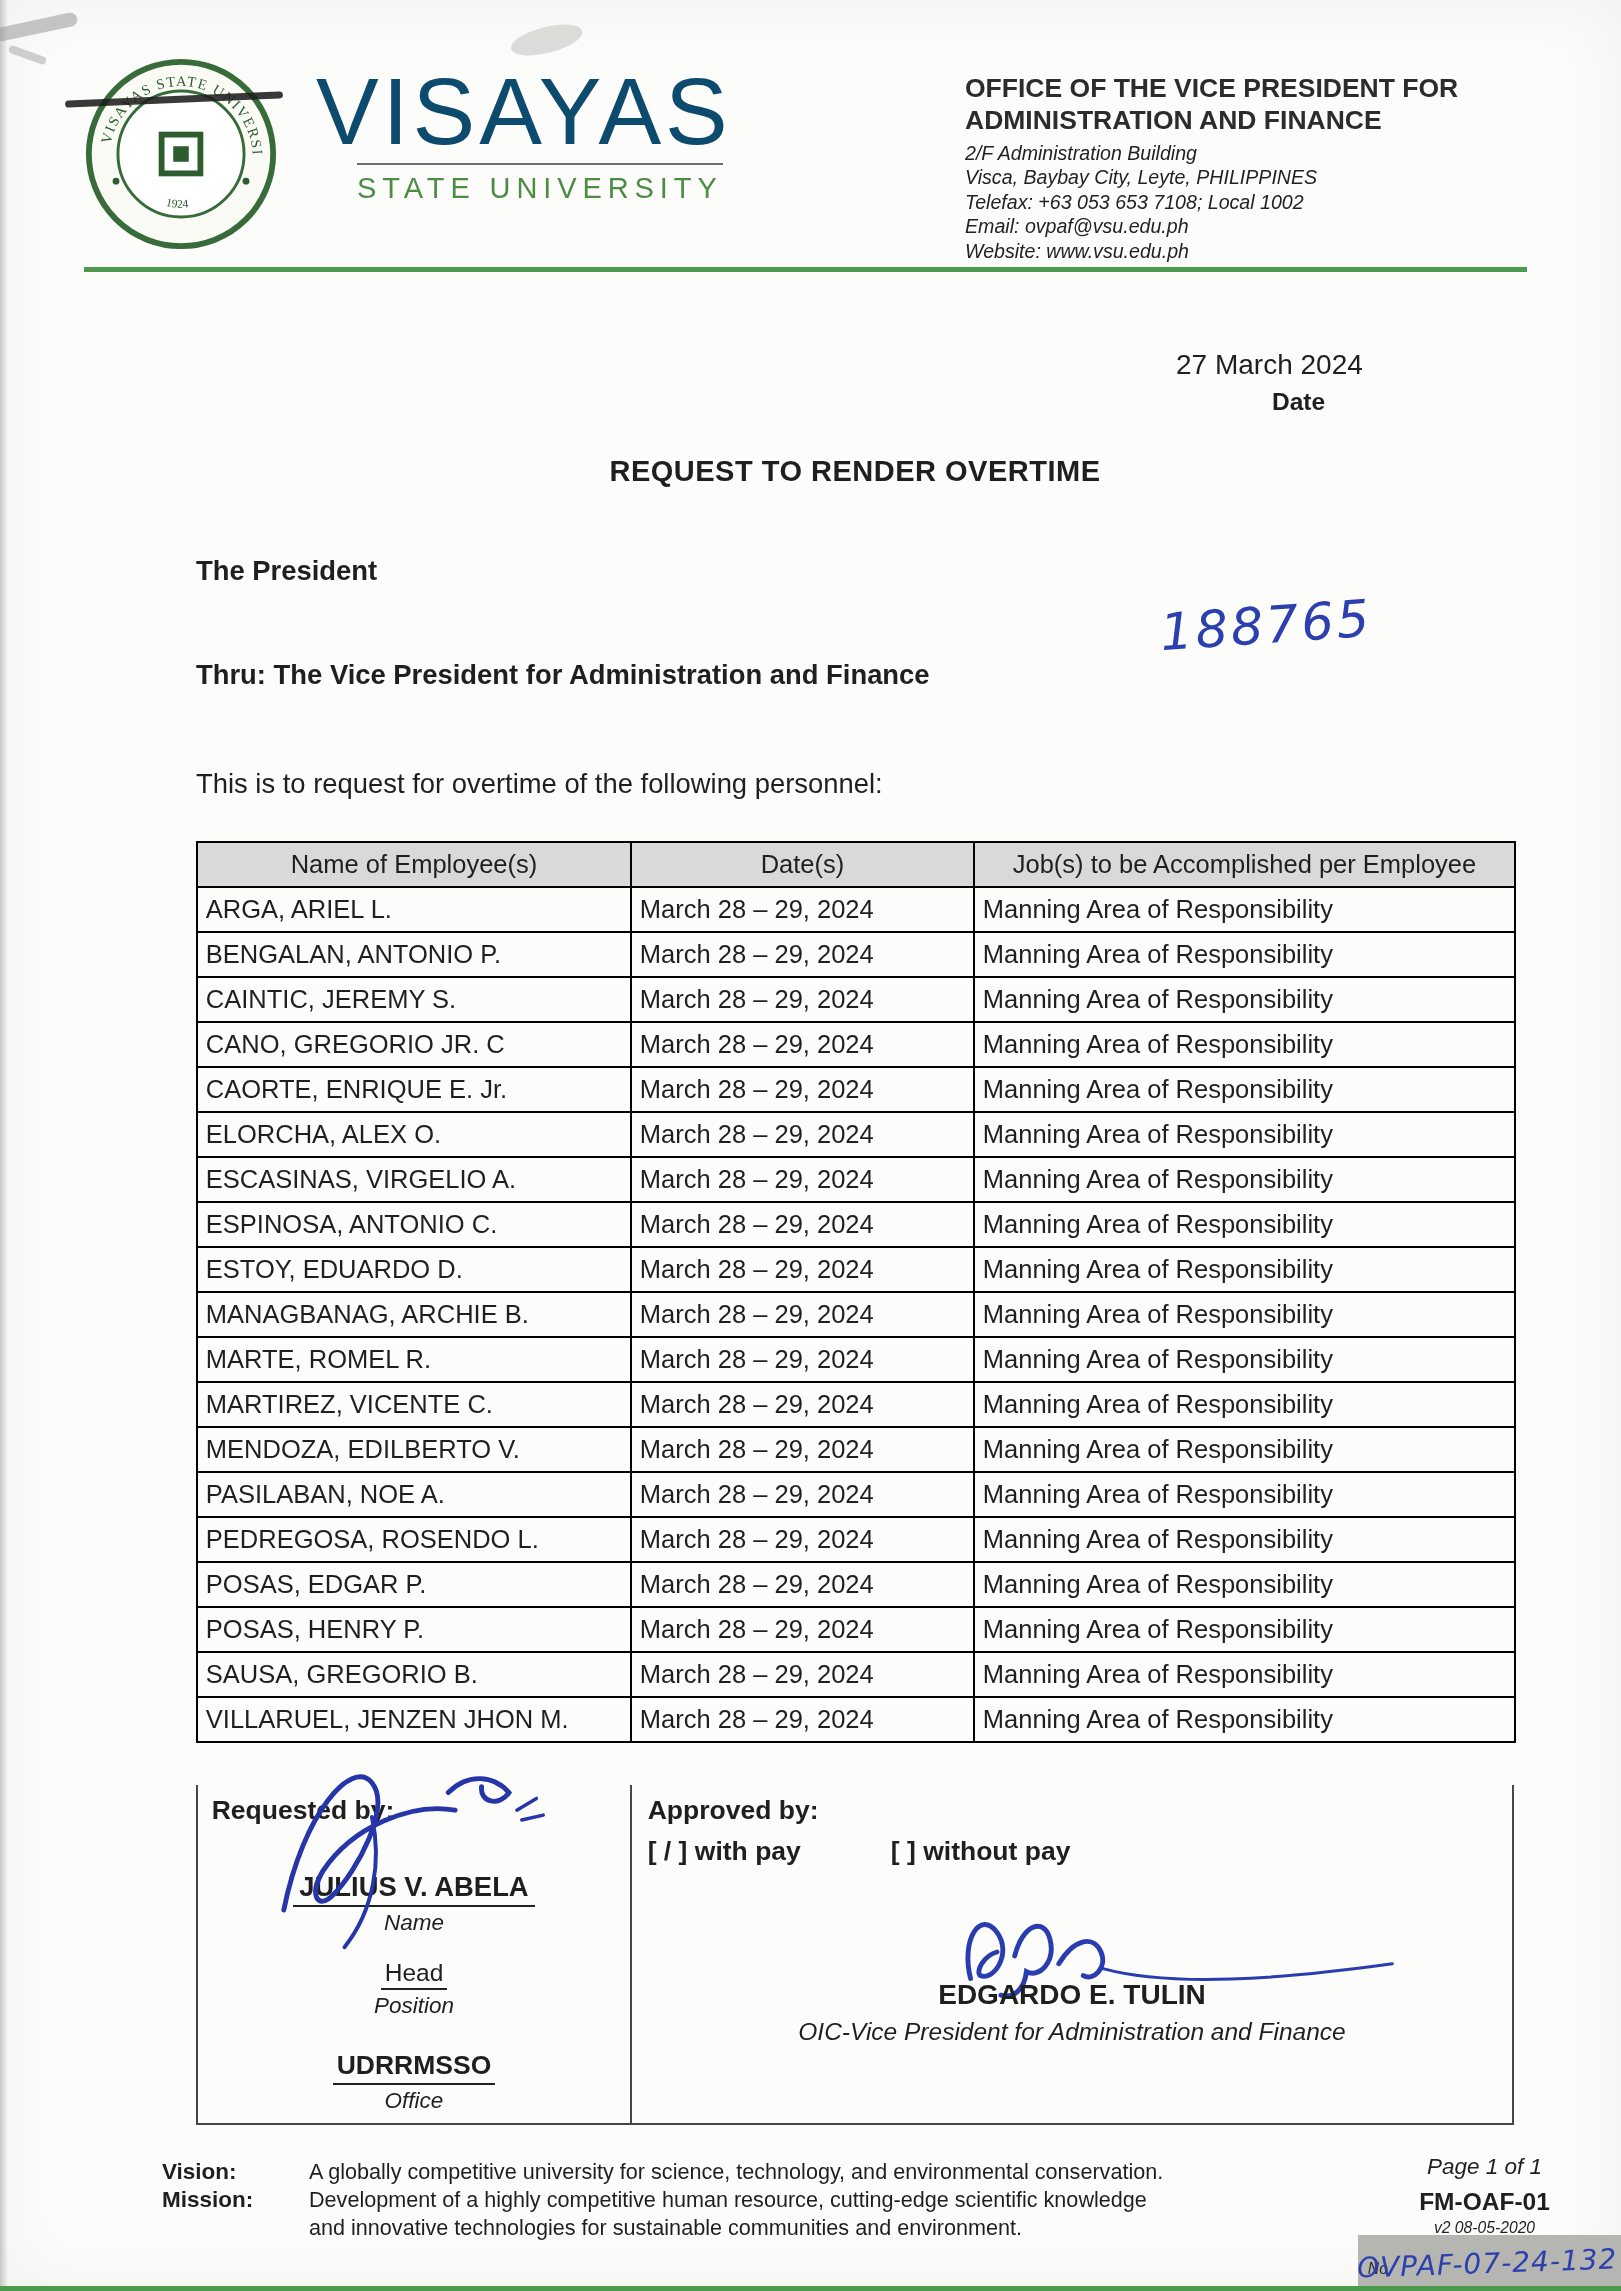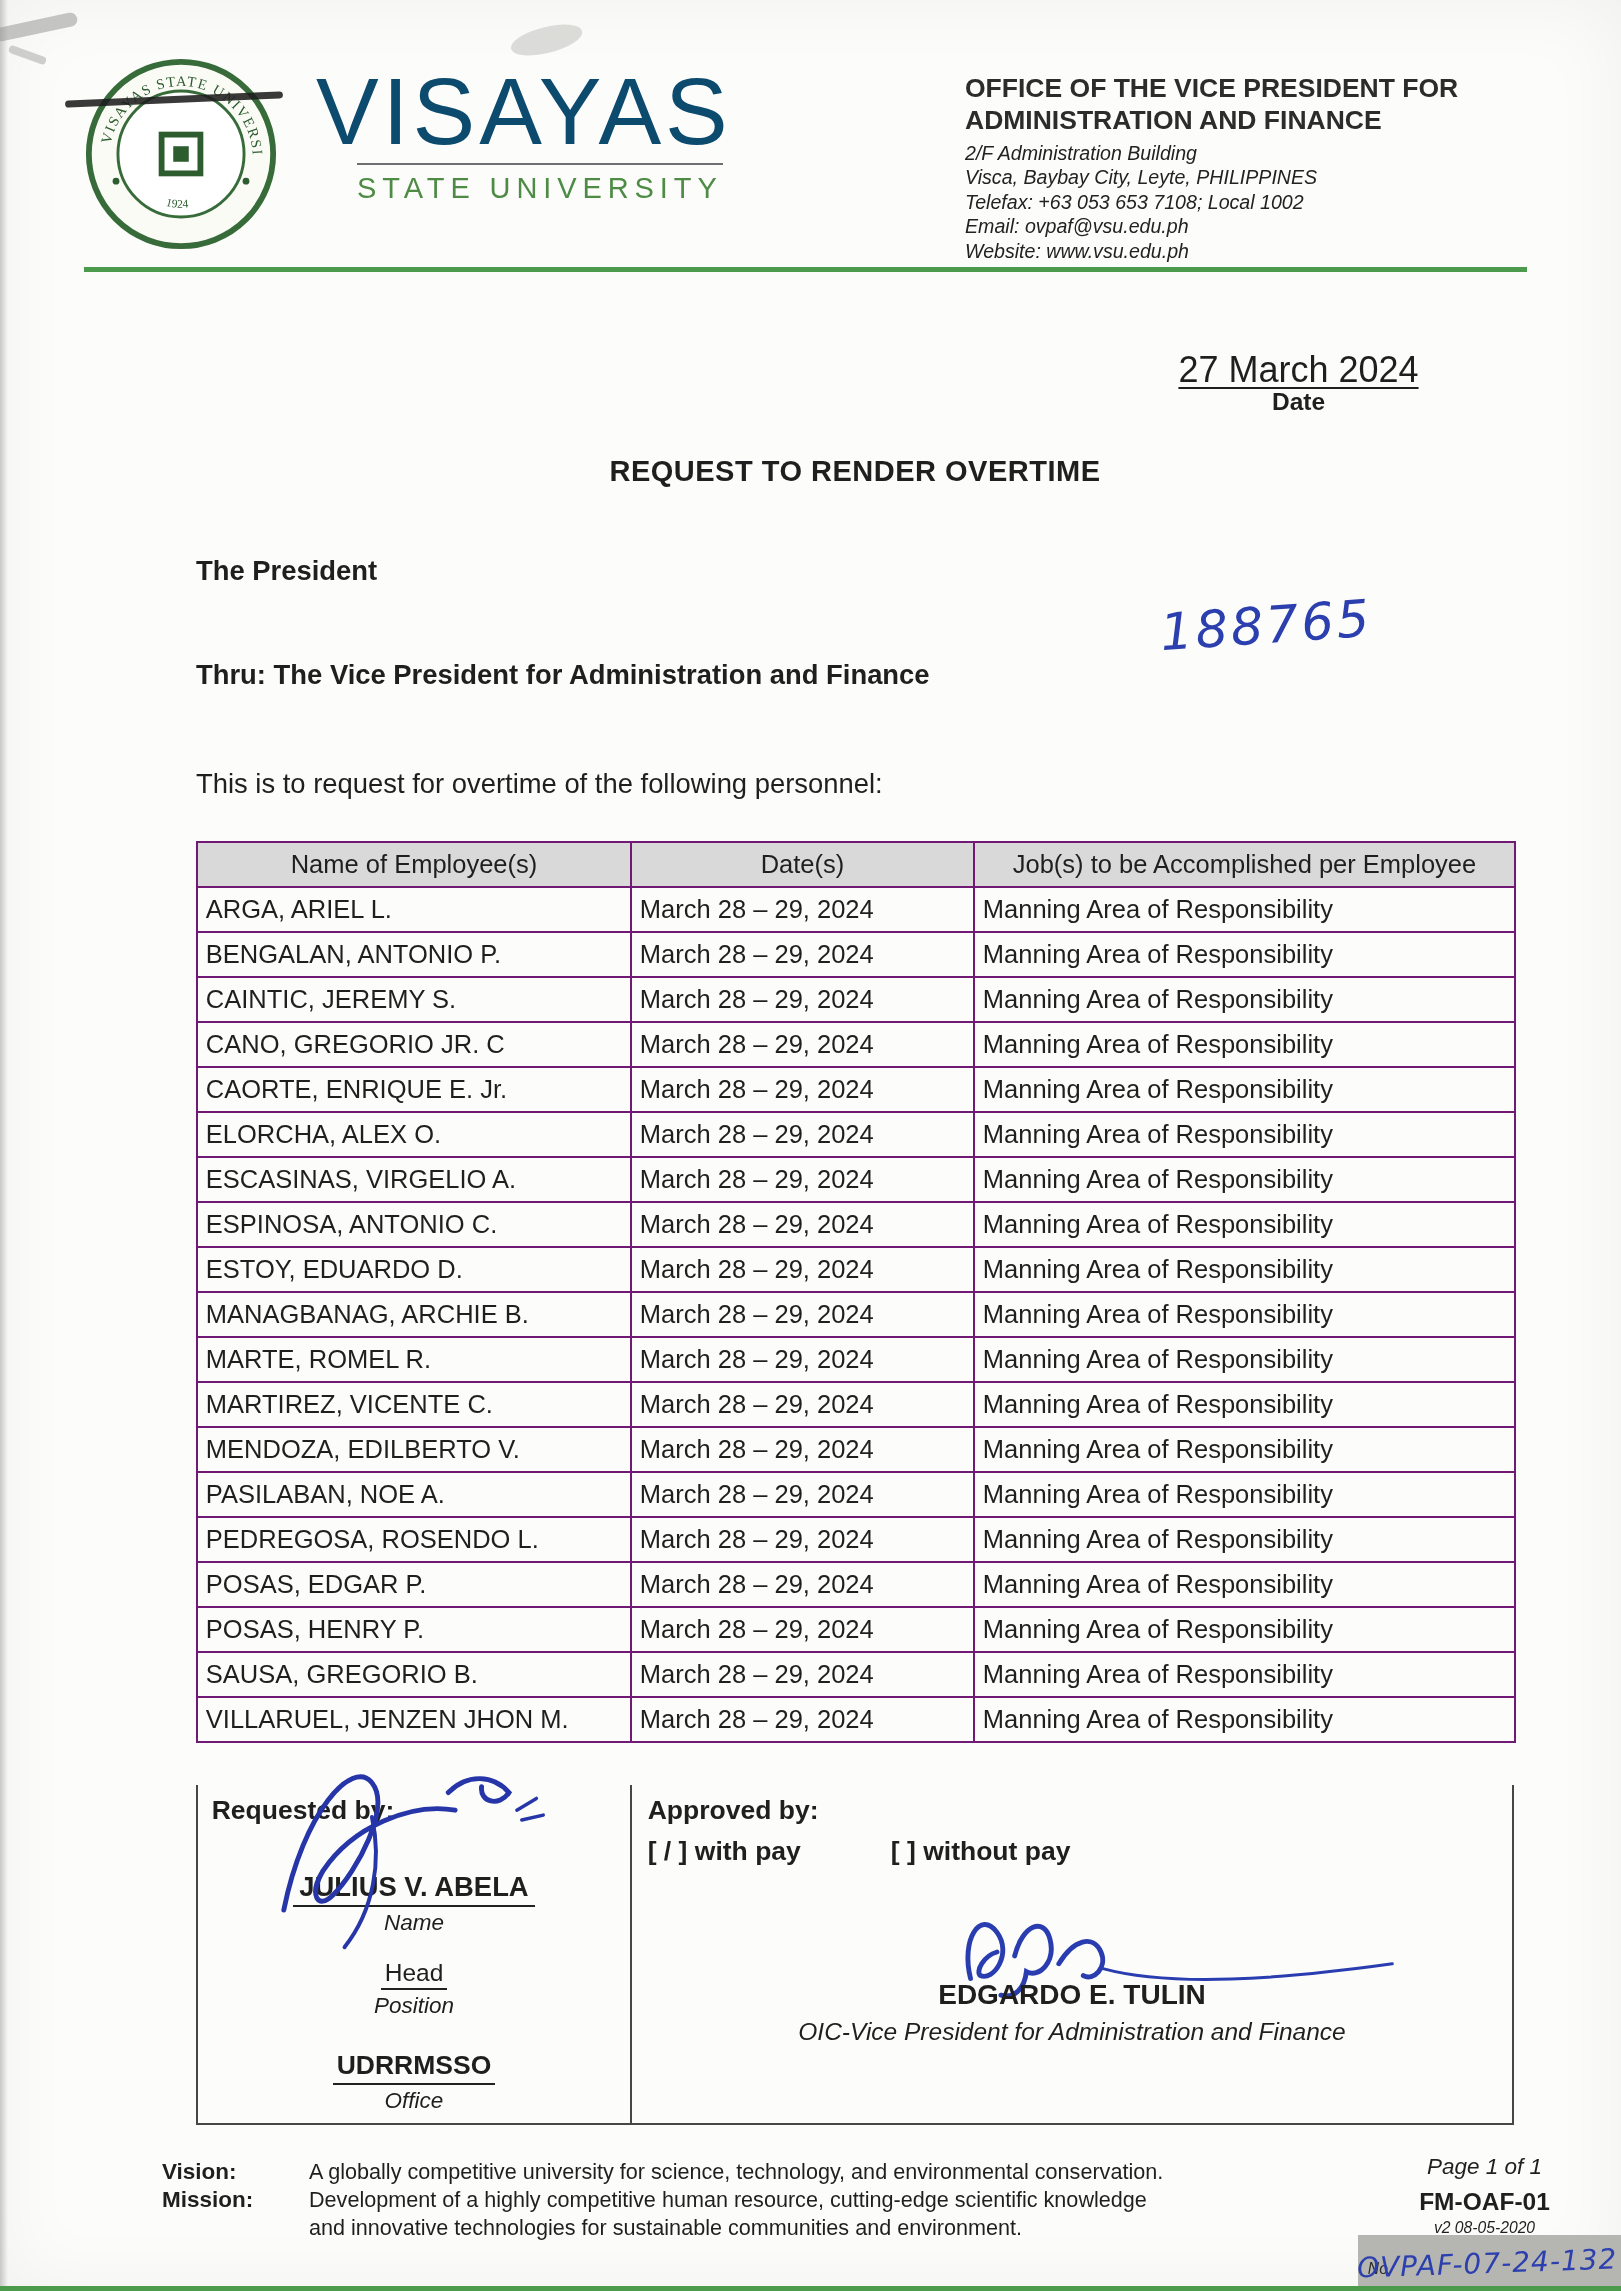"27 March 2024" .date-value { font-size: 36px -> 28px; text-align: center -> none; text-decoration: underline -> none }
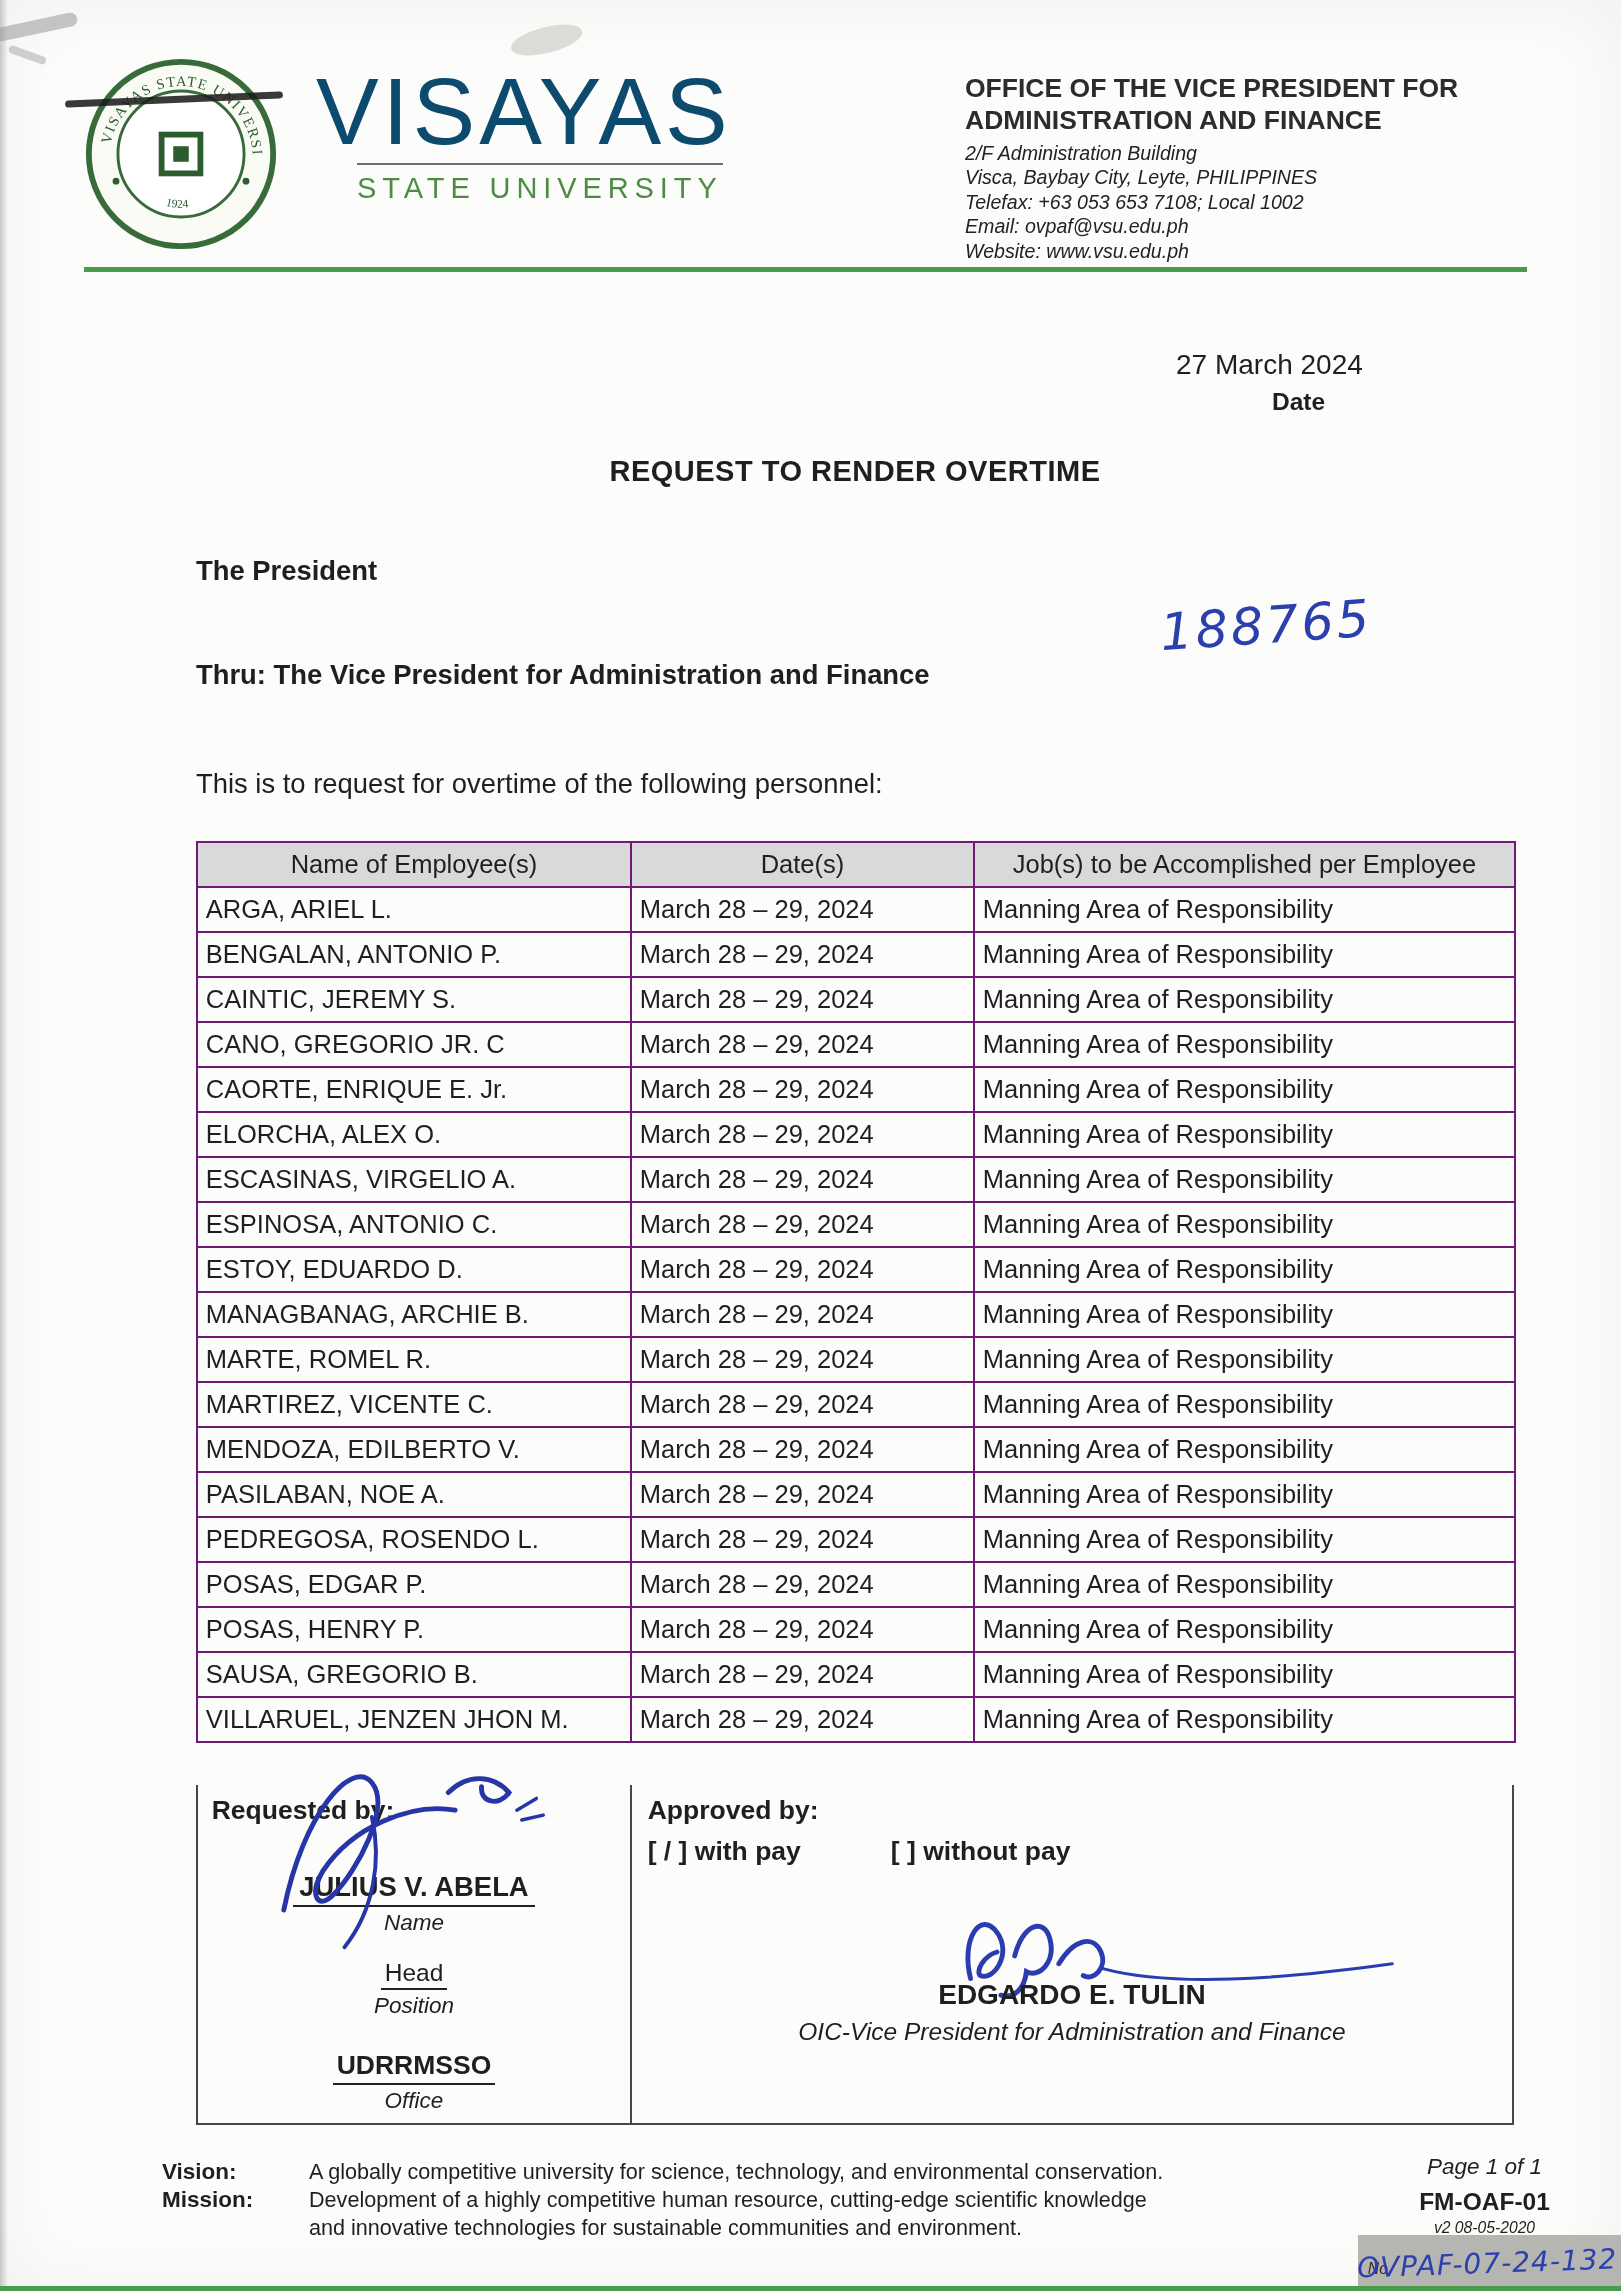"Name of Employee(s)" table.ot th, table.ot td { border: 2px solid #701a75 -> 2px solid #000000 }
